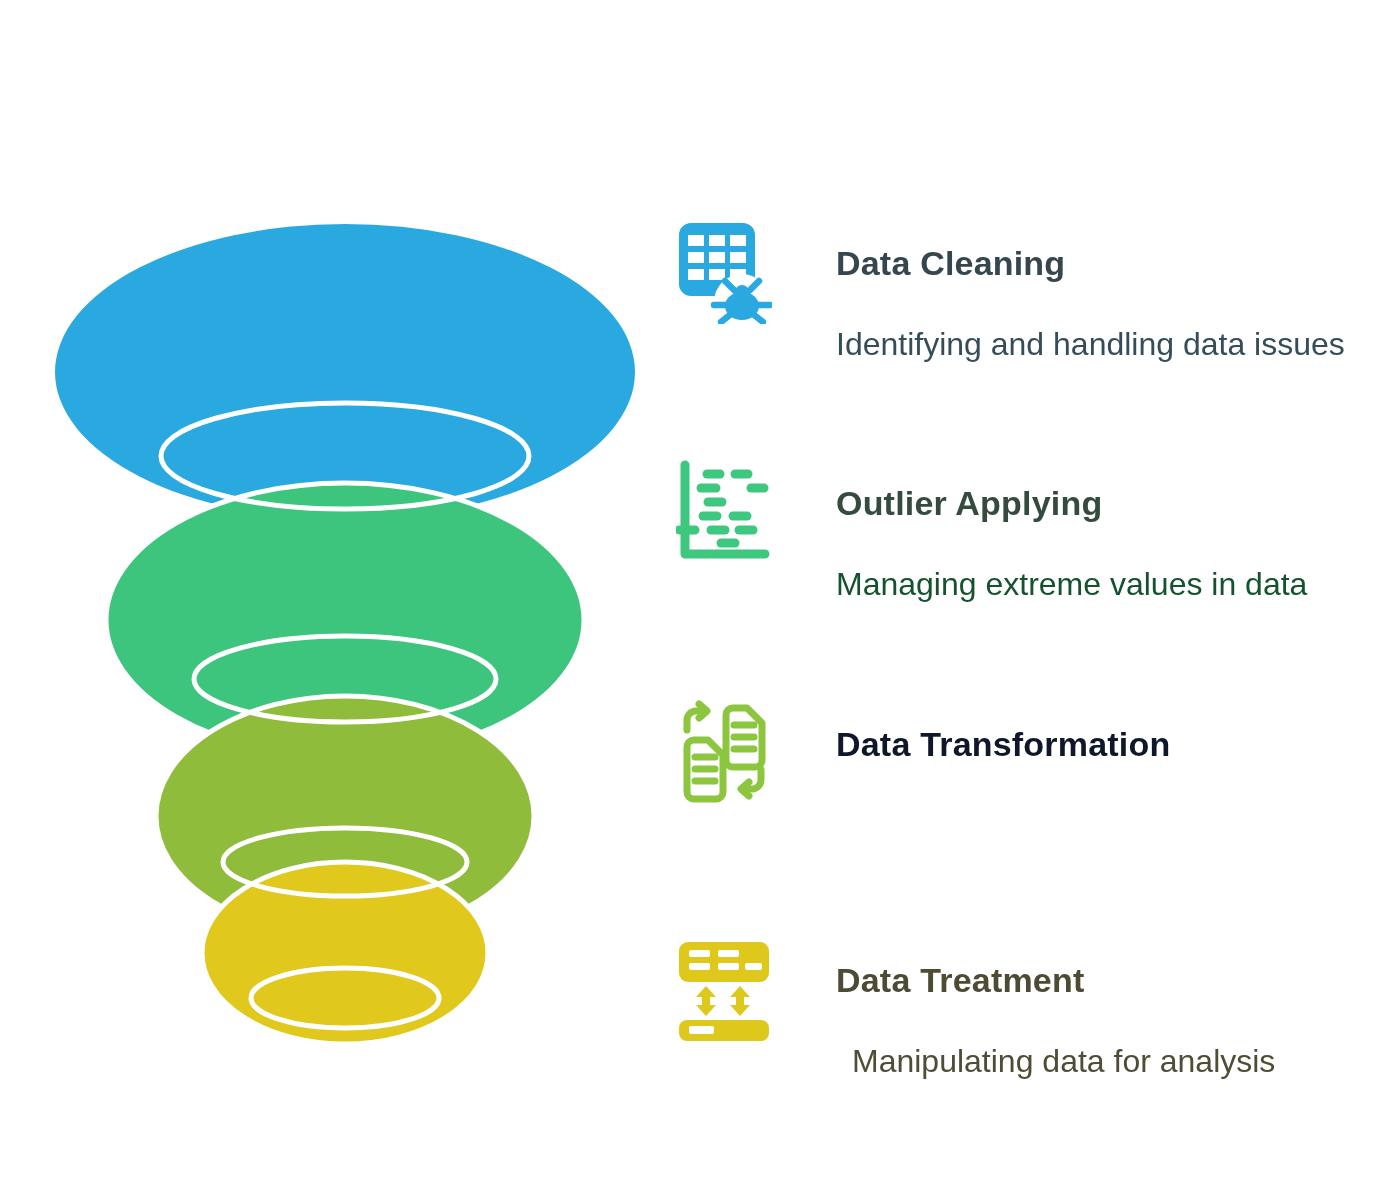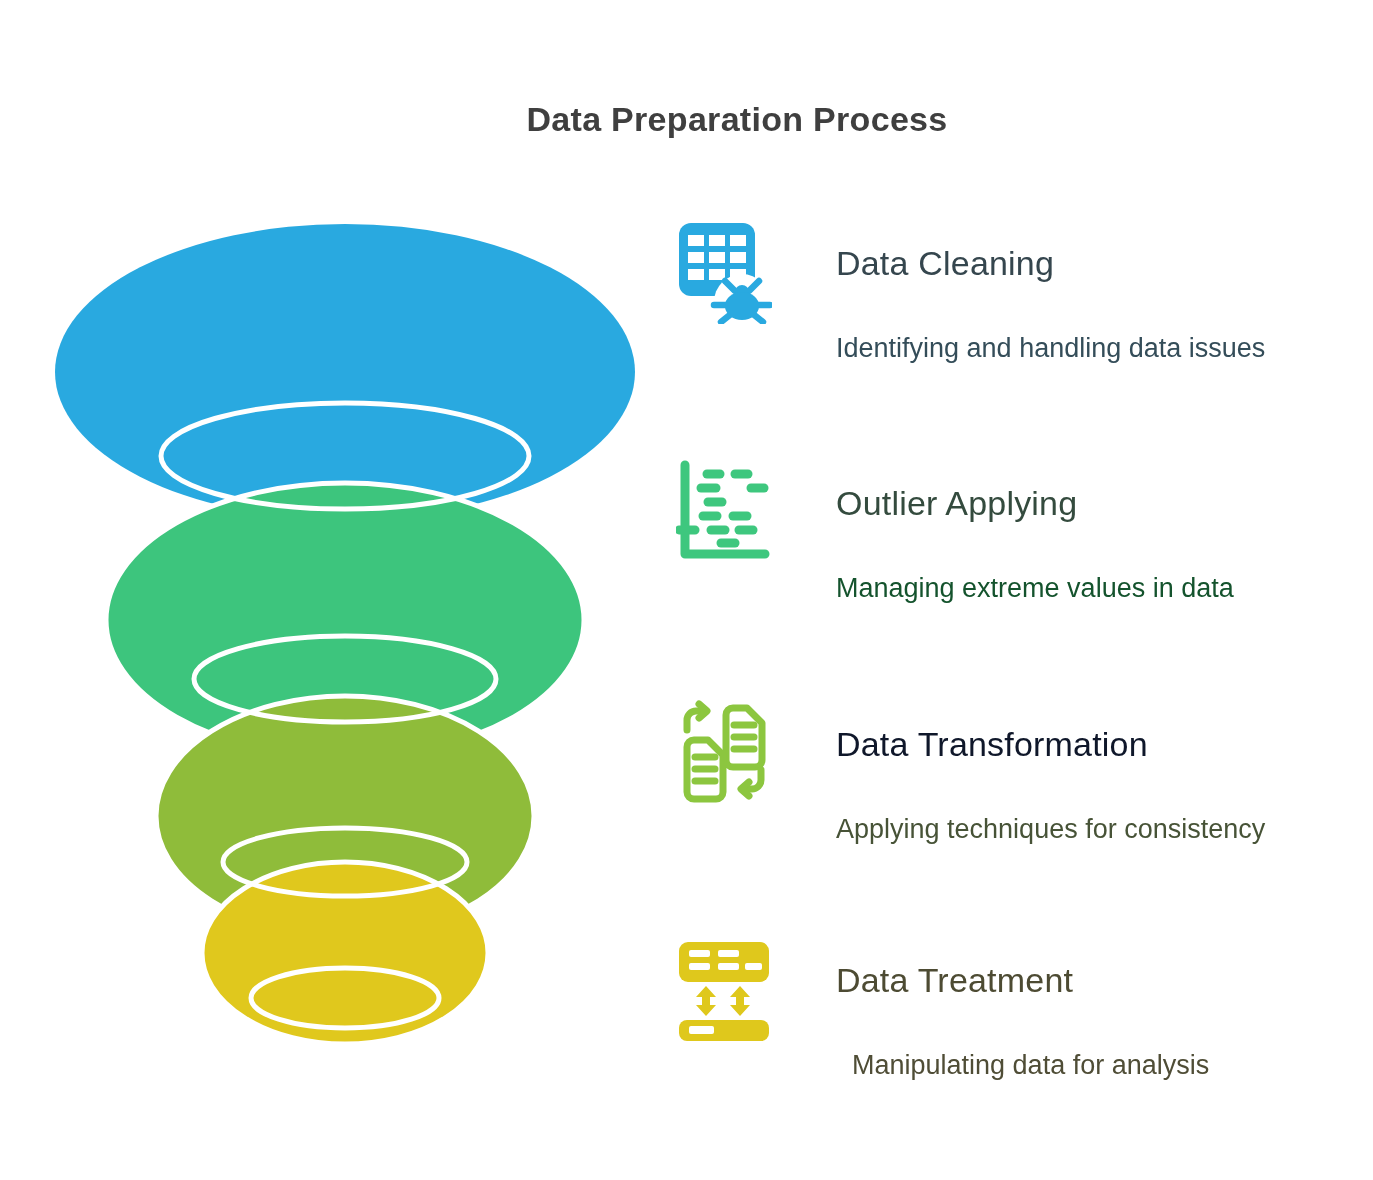"Data Preparation Process" h1.title { html: <h1>Data Preparation Process</h1> -> none }
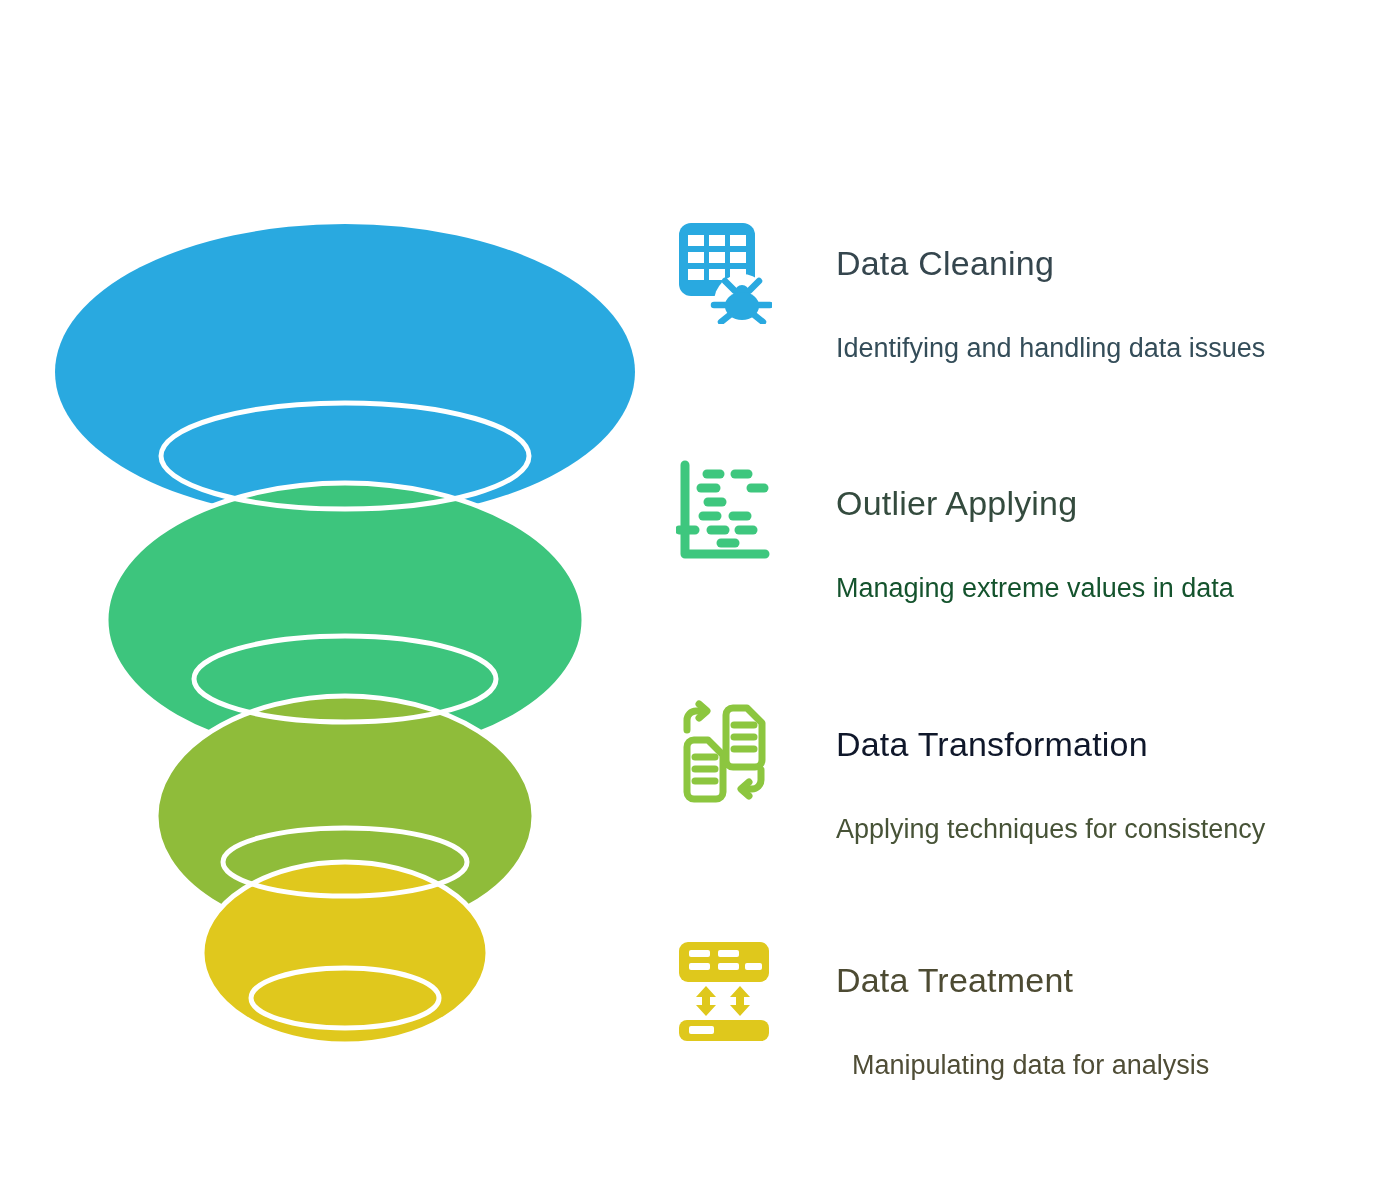"Data Cleaning" .step-title { font-weight: 400 -> 700 }
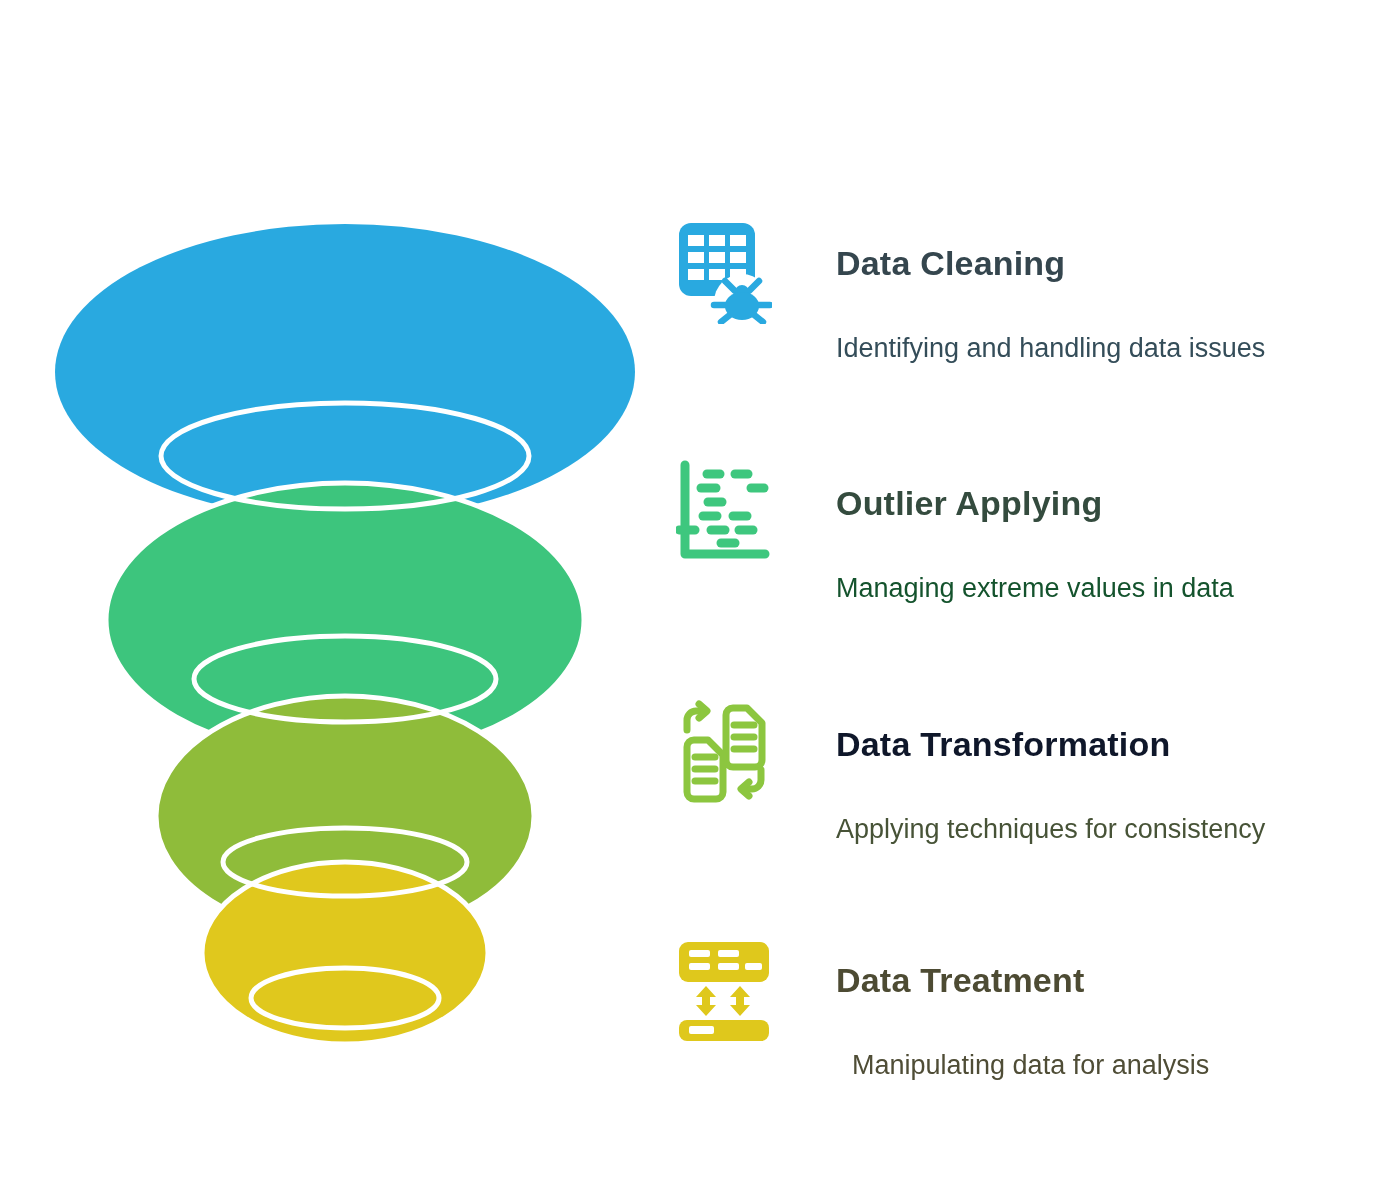"Identifying and handling data issues" .step-desc { font-size: 27px -> 32px; top: 115px -> 108px }
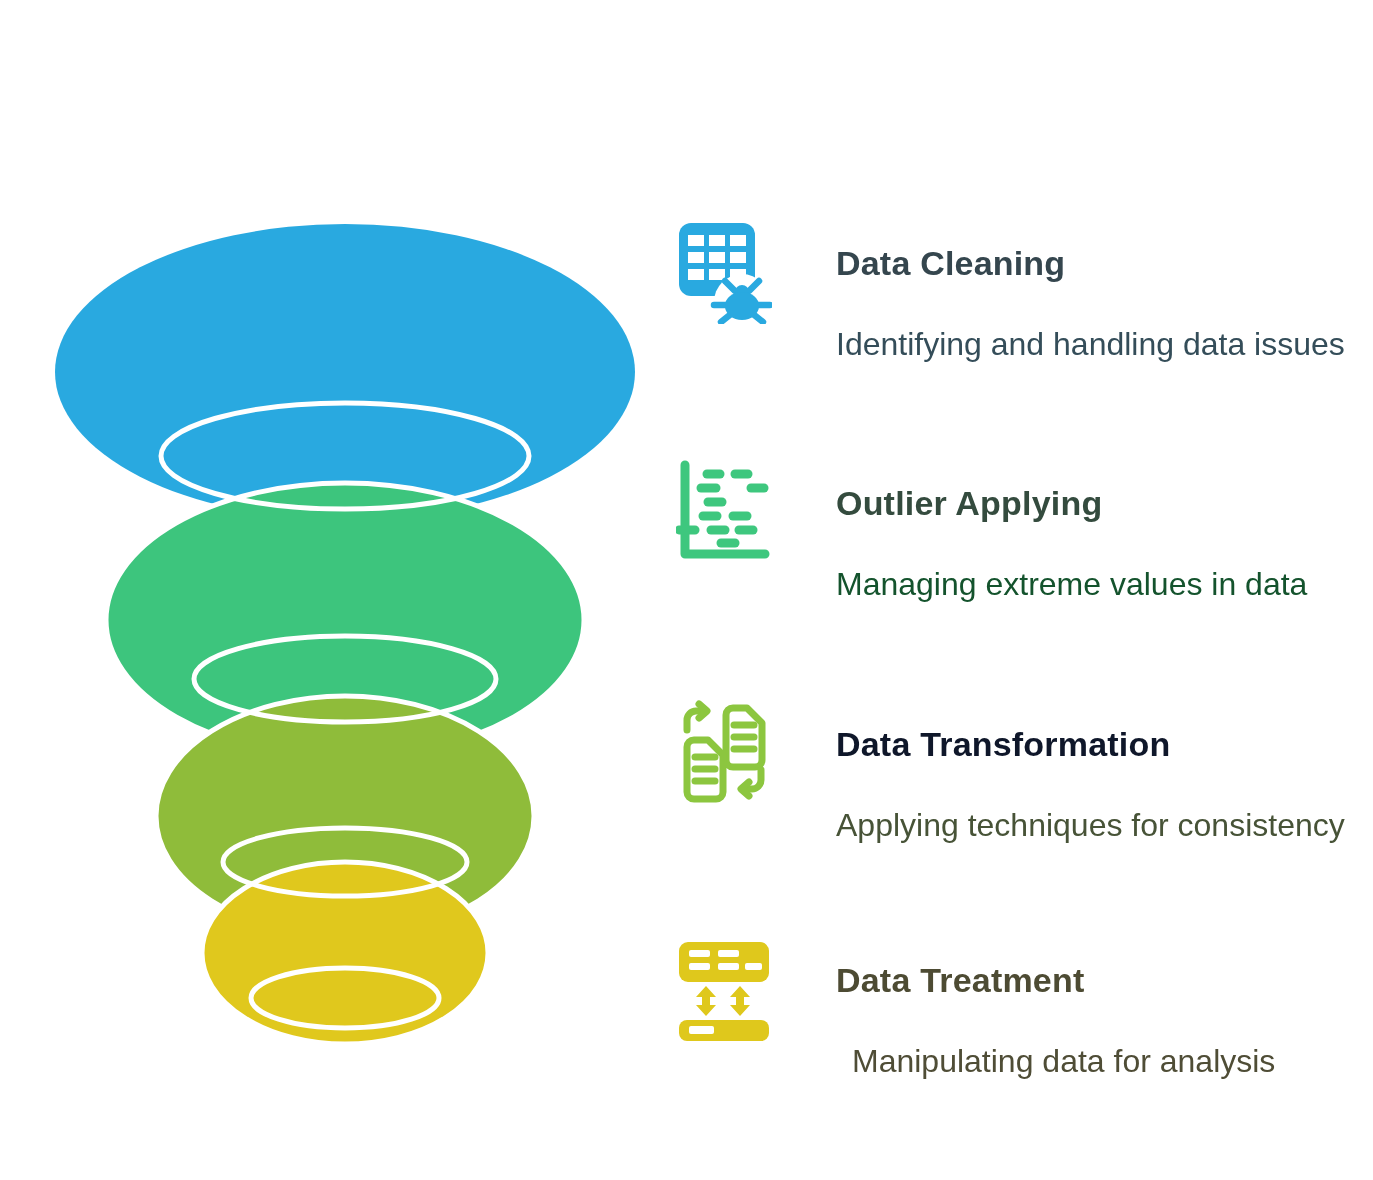"Applying techniques for consistency" div.step-desc { html: <div>Applying techniques for consistency</div> -> none }
